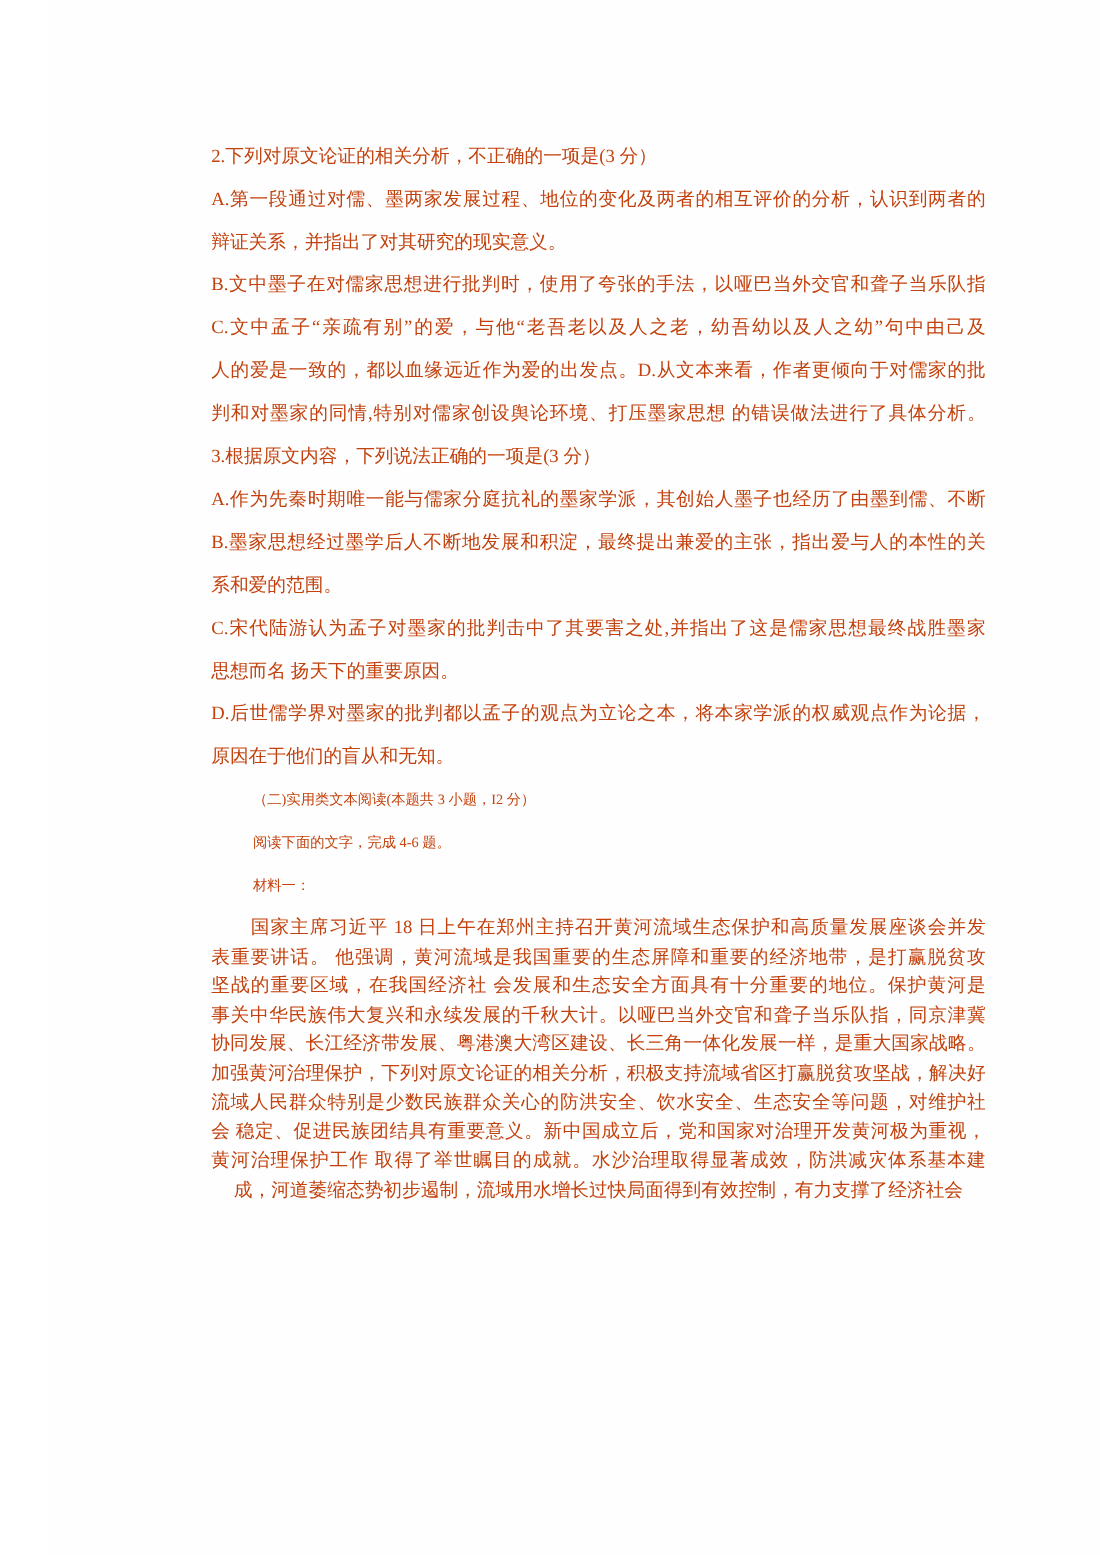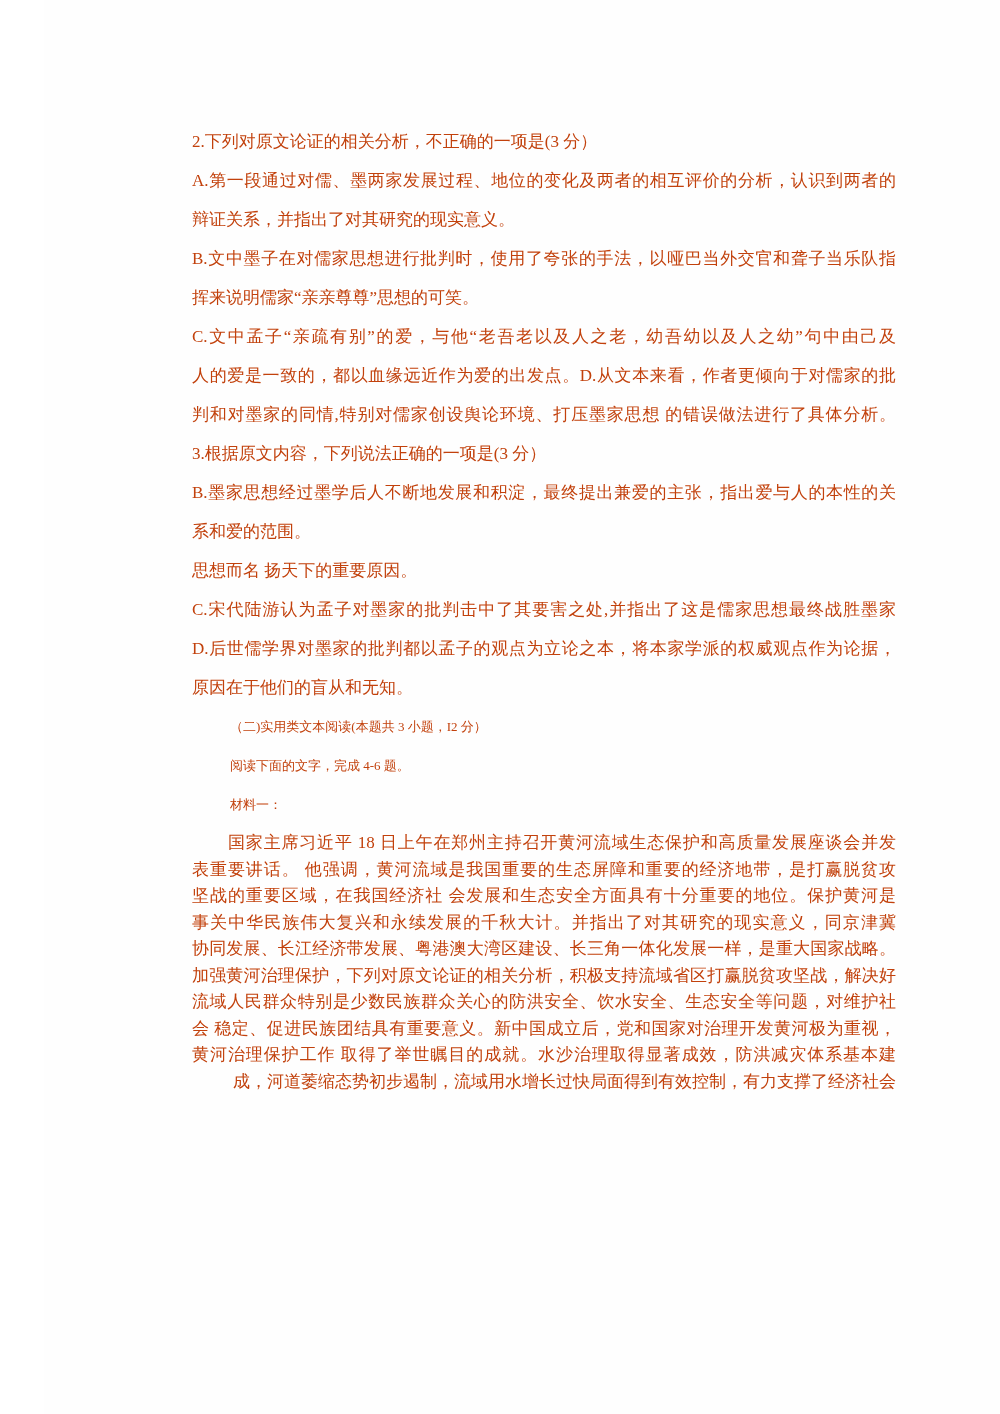"挥来说明儒家“亲亲尊尊”思想的可笑。" div.qline { html: <div>挥来说明儒家“亲亲尊尊”思想的可笑。</div> -> none }
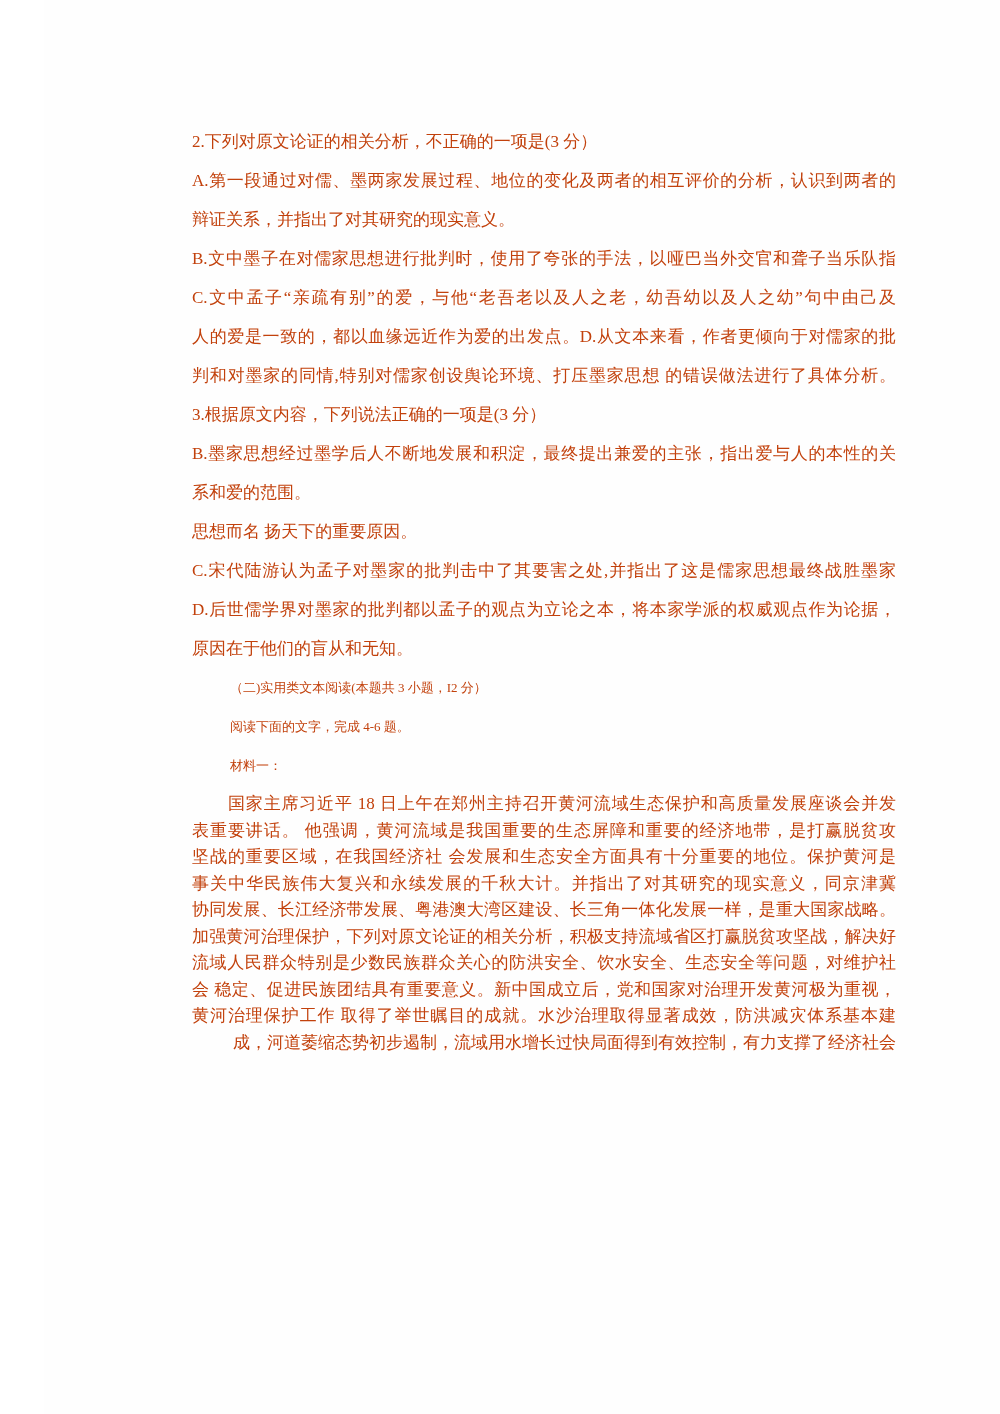"A.作为先秦时期唯一能与儒家分庭抗礼的墨家学派，其创始人墨子也经历了由墨到儒、不" div.qline { html: none -> <div>A.作为先秦时期唯一能与儒家分庭抗礼的墨家学派，其创始人墨子也经历了由墨到儒、不断</div> }
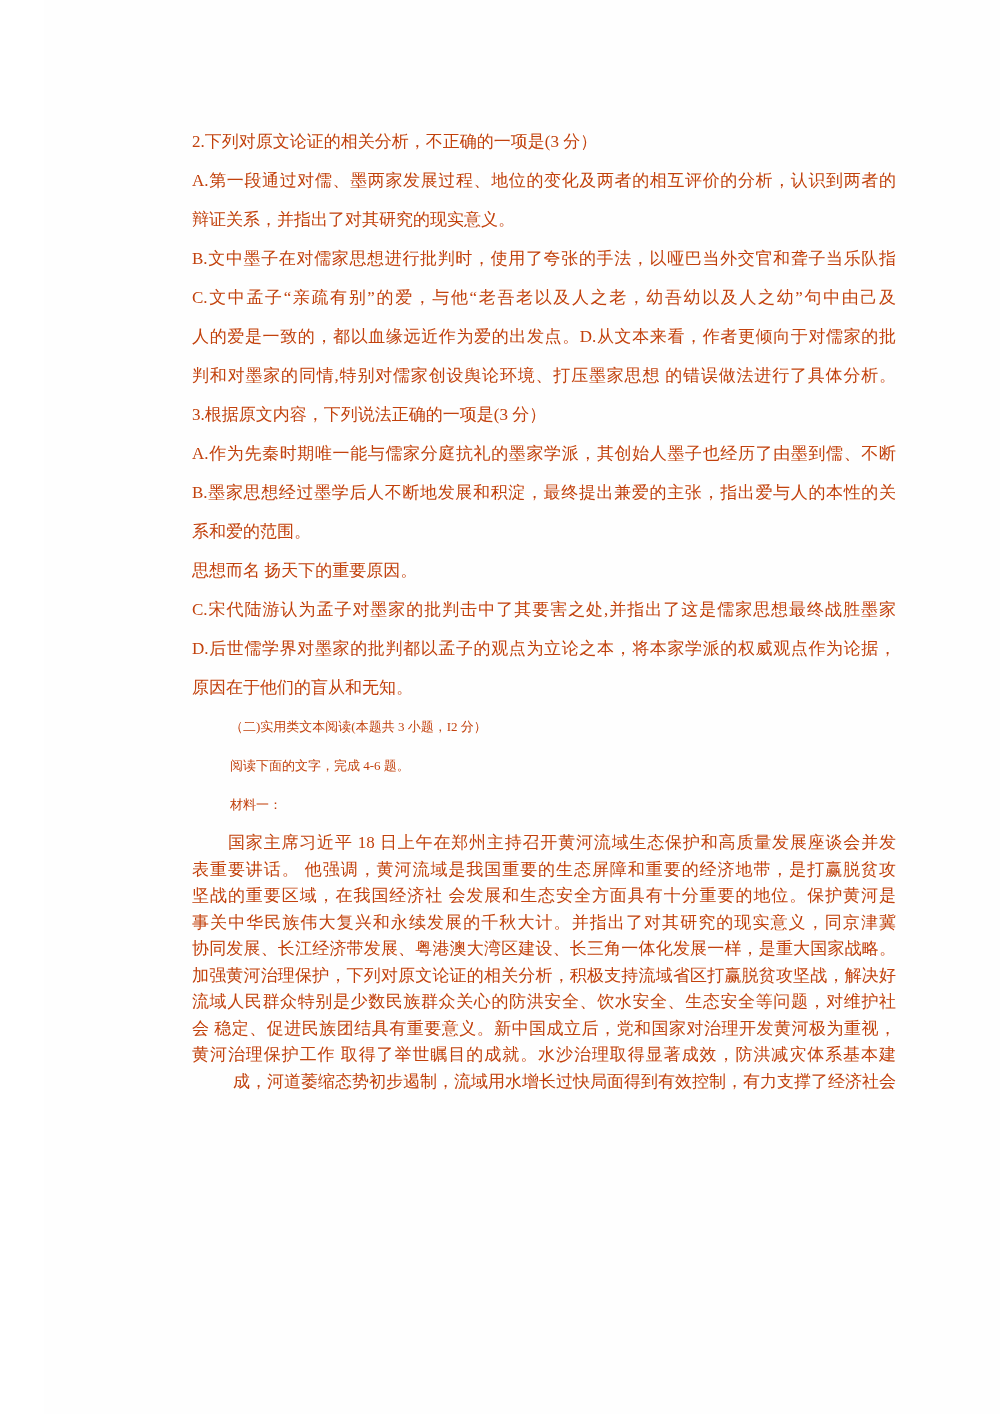"思想而名 扬天下的重要原因。" div.qline { order: before "C.宋代陆游认为孟子对墨家的批判击中了其要害之处,并指出了这是儒家思想最终战胜墨" -> after "C.宋代陆游认为孟子对墨家的批判击中了其要害之处,并指出了这是儒家思想最终战胜墨" }
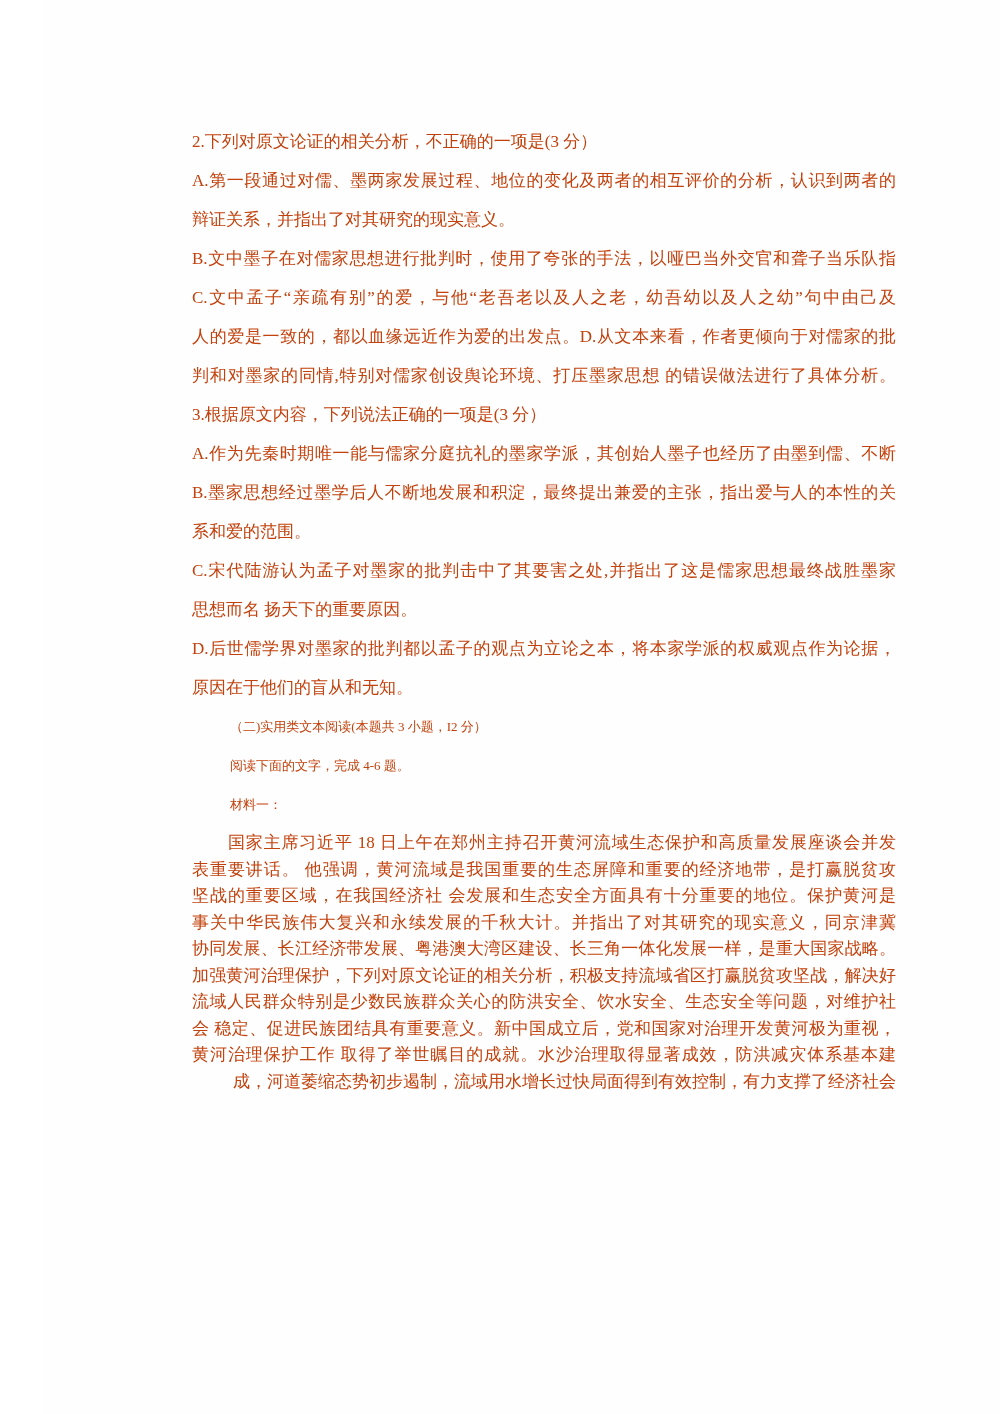"事关中华民族伟大复兴和永续发展的千秋大计。并指出了对其研究的现实意义，同京津冀" div.mline { text: 并指出了对其研究的现实意义 -> 以哑巴当外交官和聋子当乐队指 }
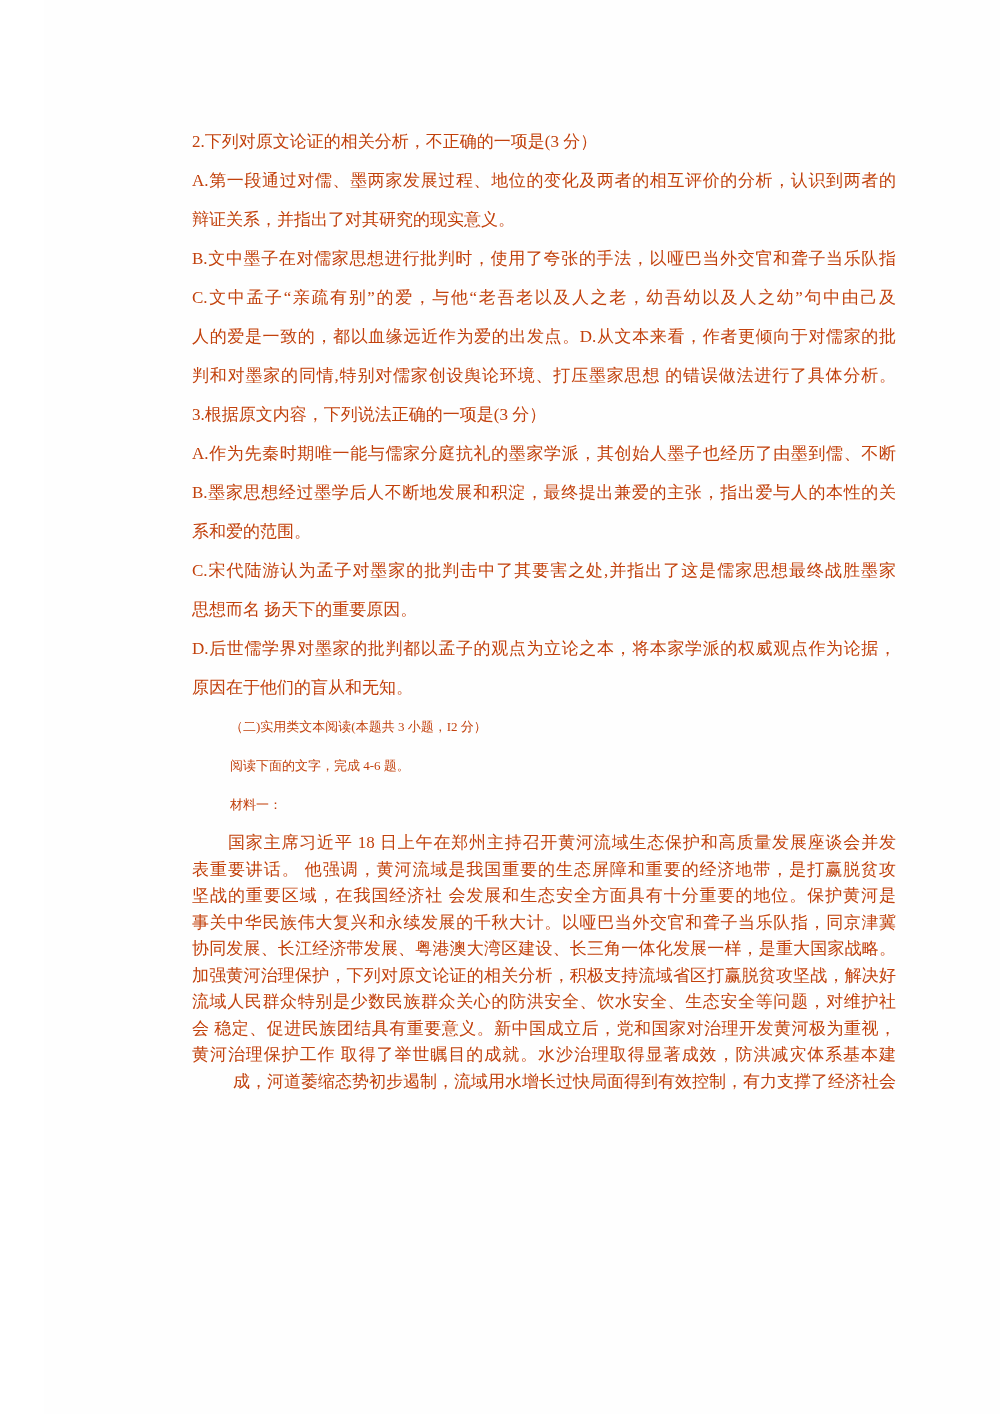"成，河道萎缩态势初步遏制，流域用水增长过快局面得到有效控制，有力支撑了经济社会" .mline { text-align: right -> center }
